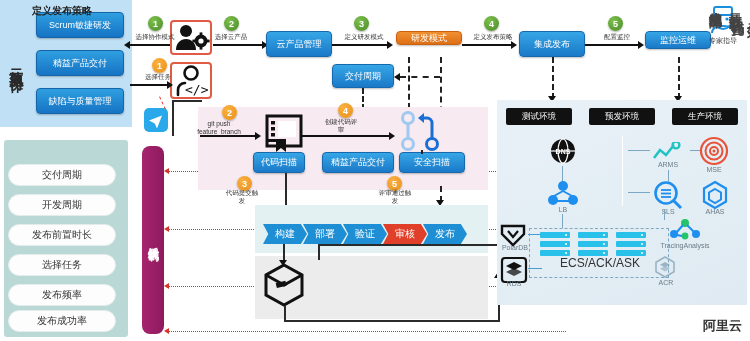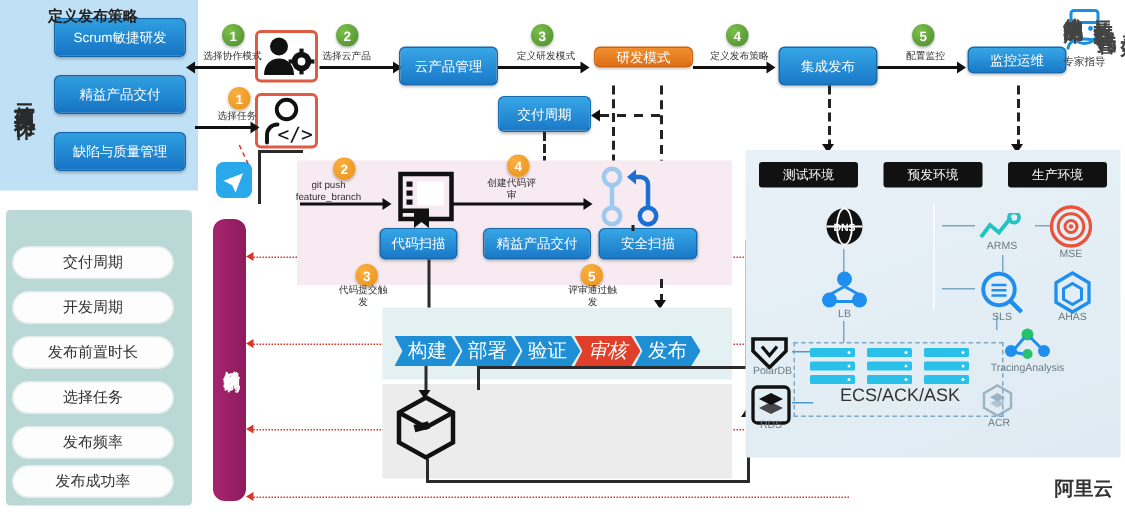"构建" .stage { font-size: 13px -> 10px }
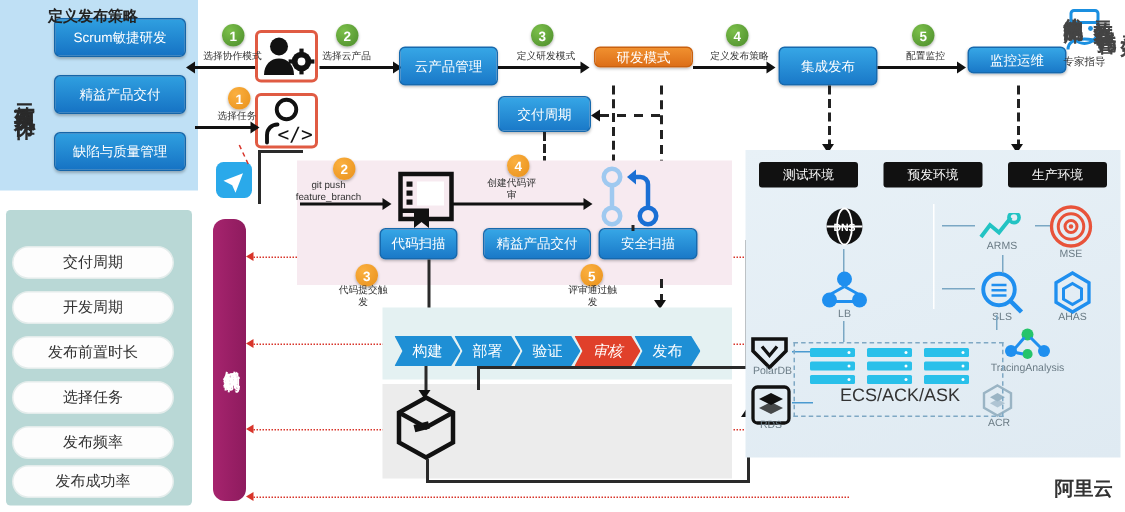"审核" div.stage { font-style: italic -> none }
